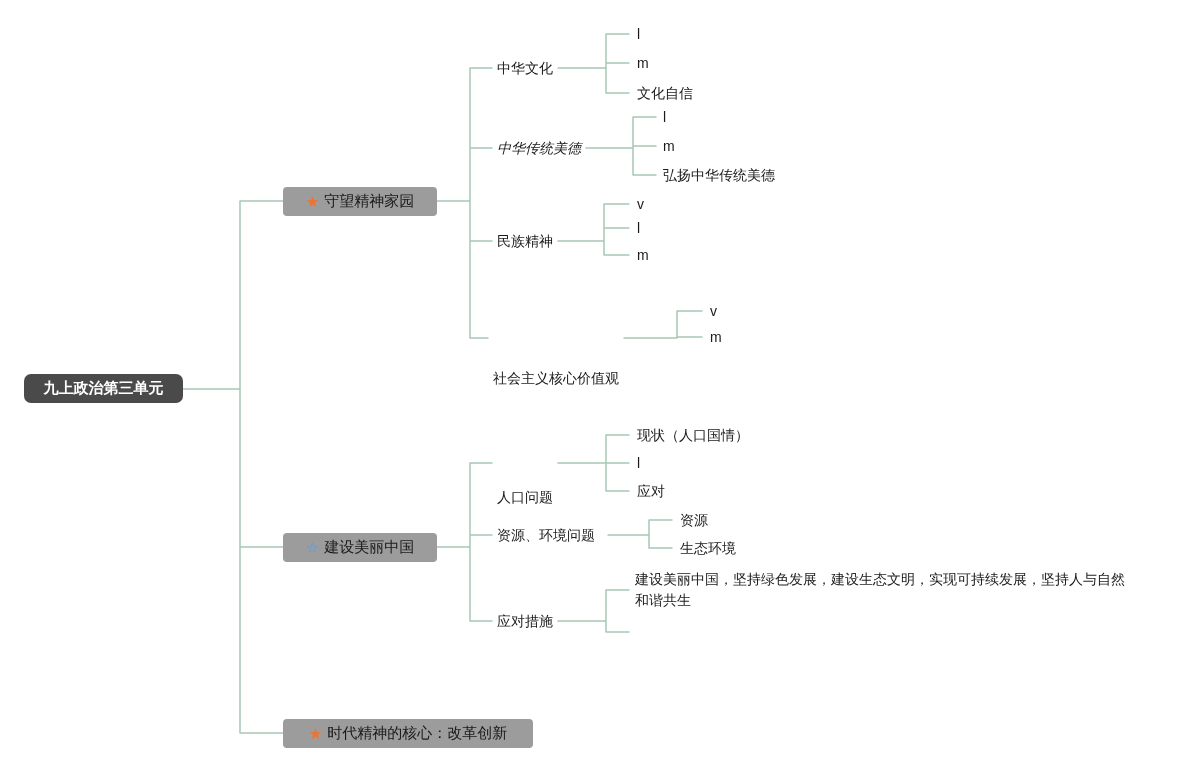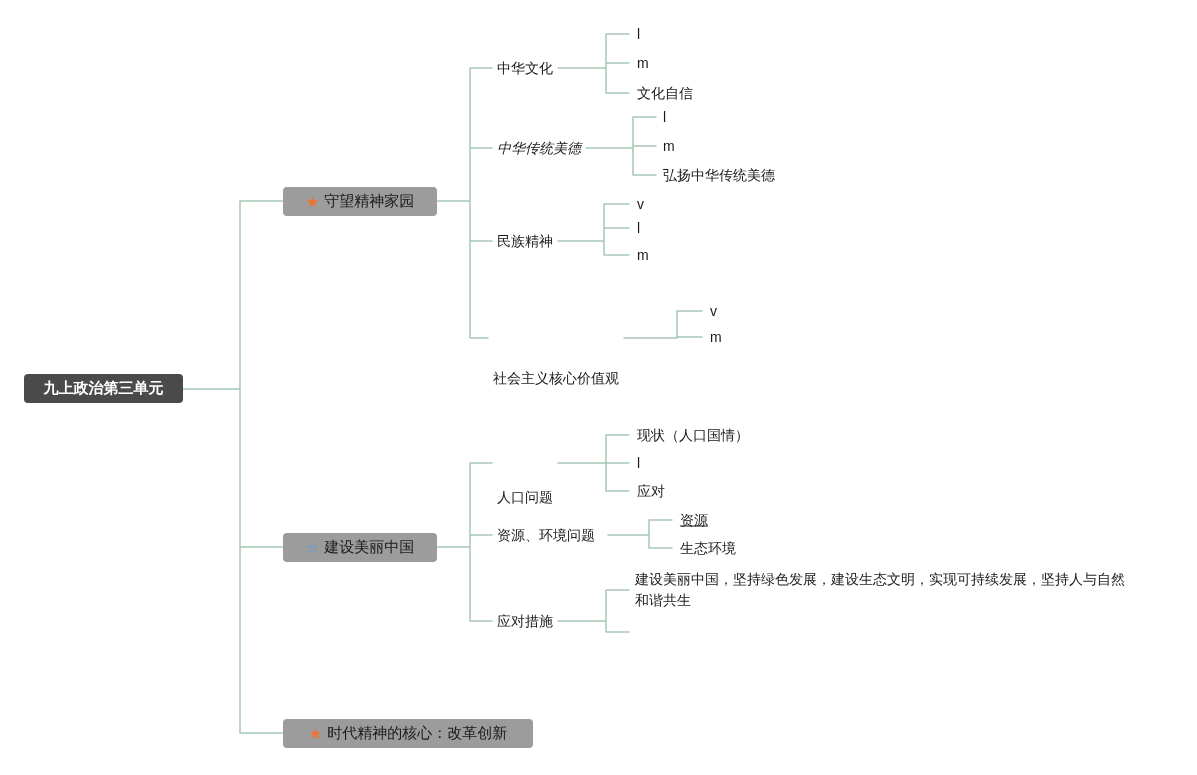"九上政治第三单元" div.box { border-radius: none -> 7px }
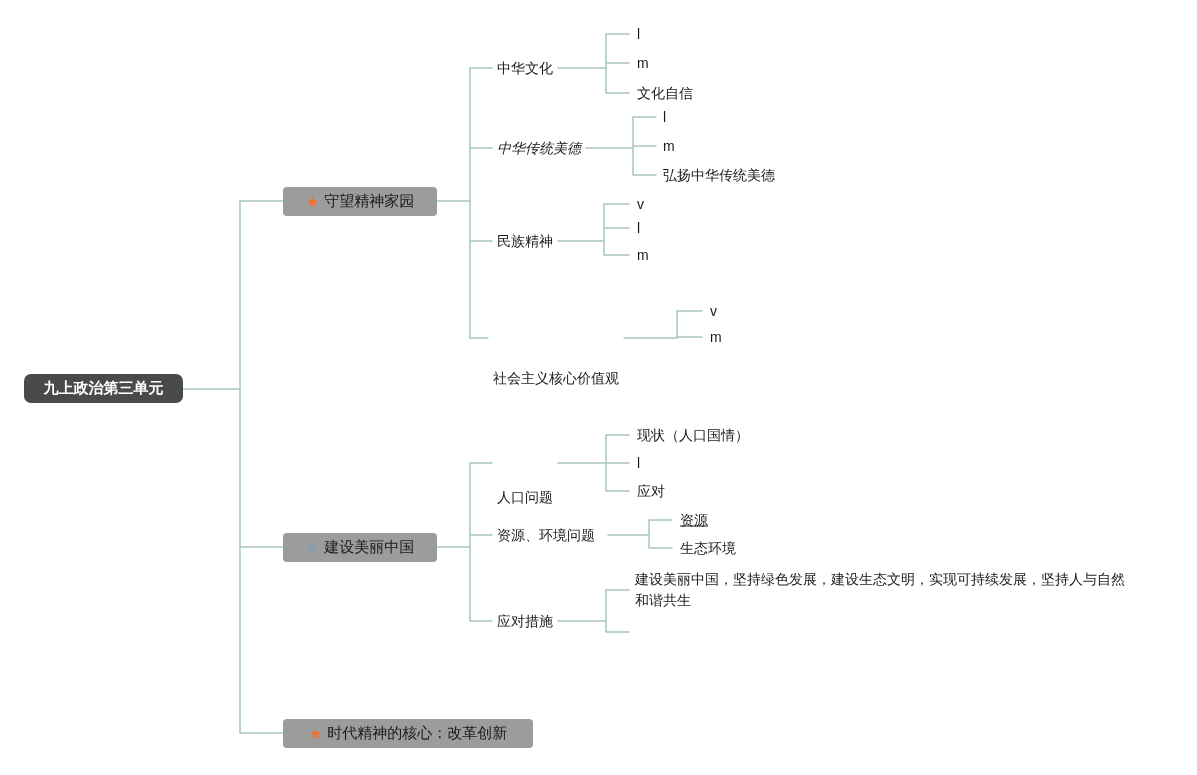"资源" div.tnode { text-decoration: underline -> none }
